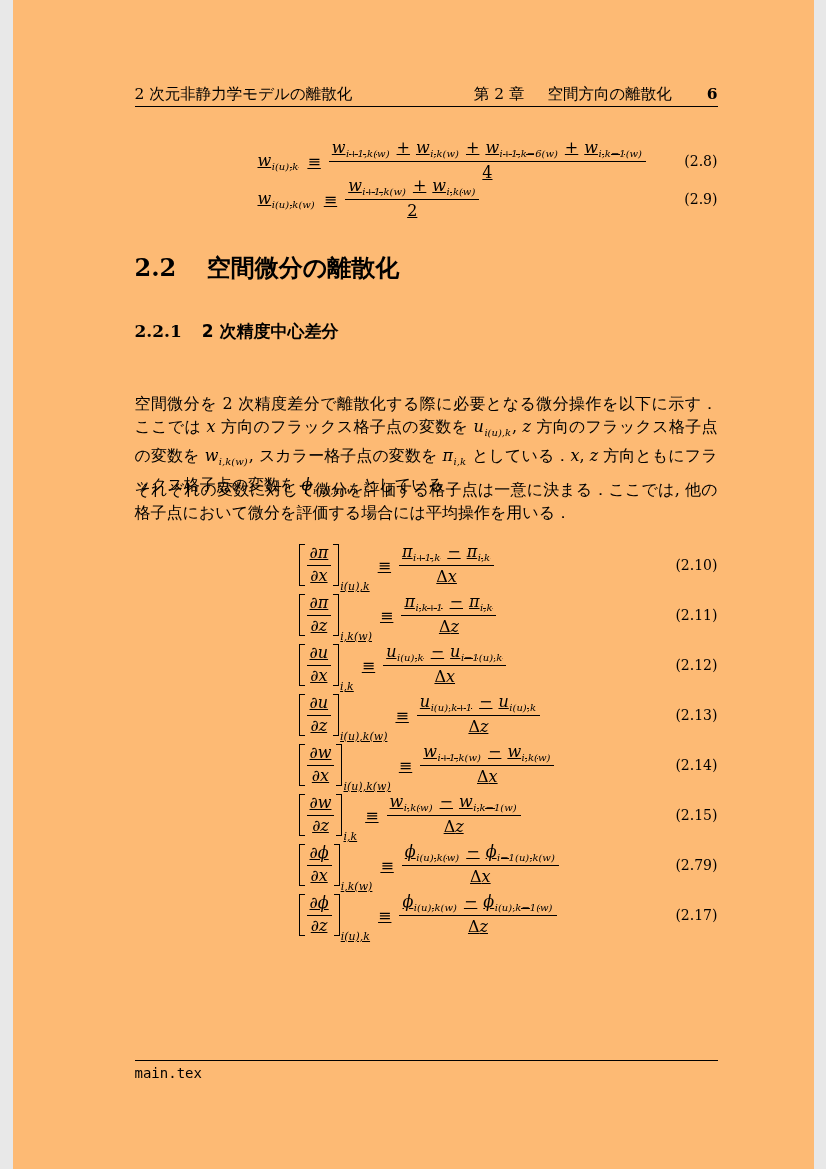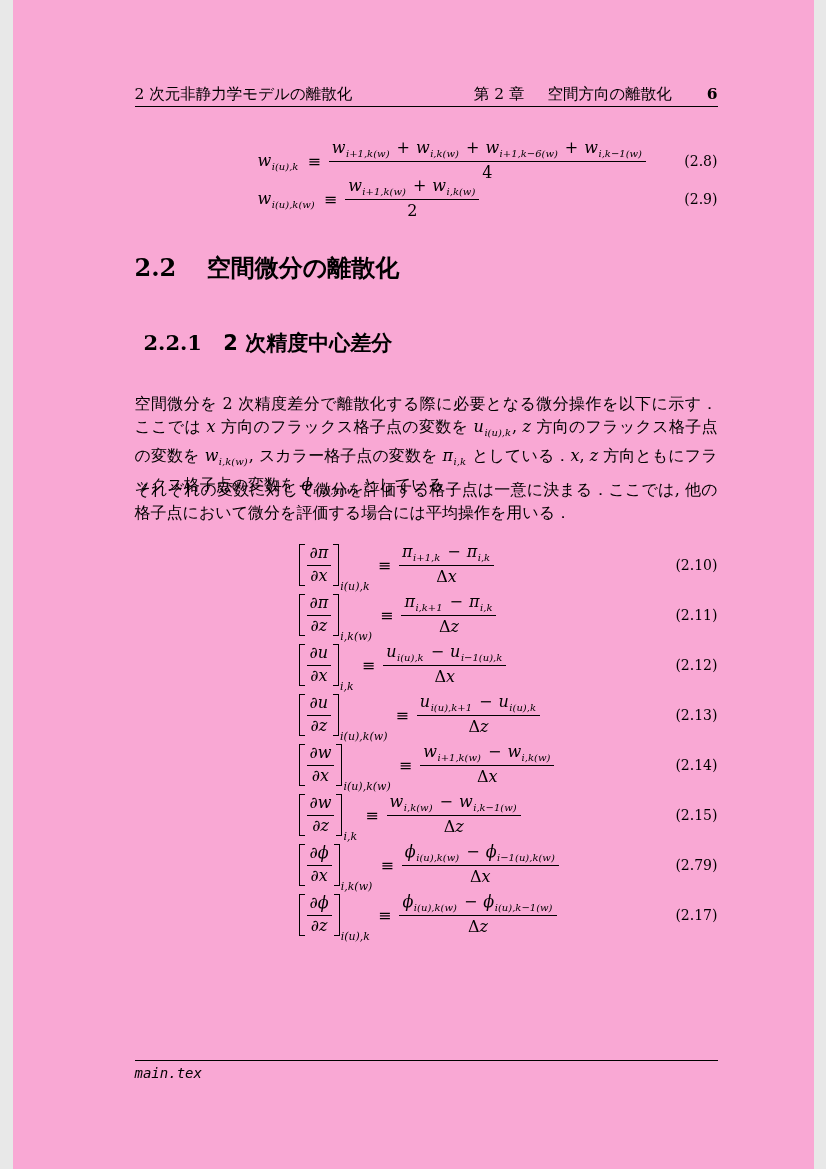"2 次元非静力学モデルの離散化" .page { background: #f9a8d4 -> #fdba74 }
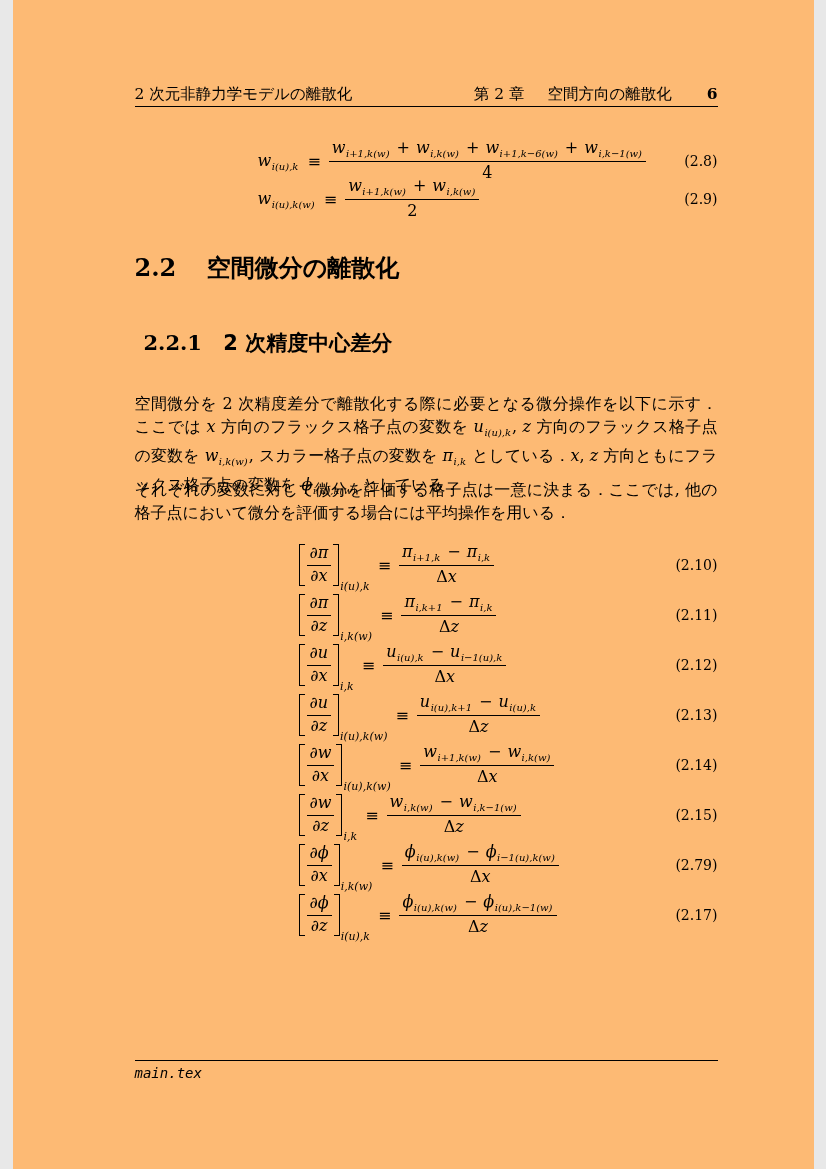"wi(u),k" .eqrow { text-decoration: none -> underline }
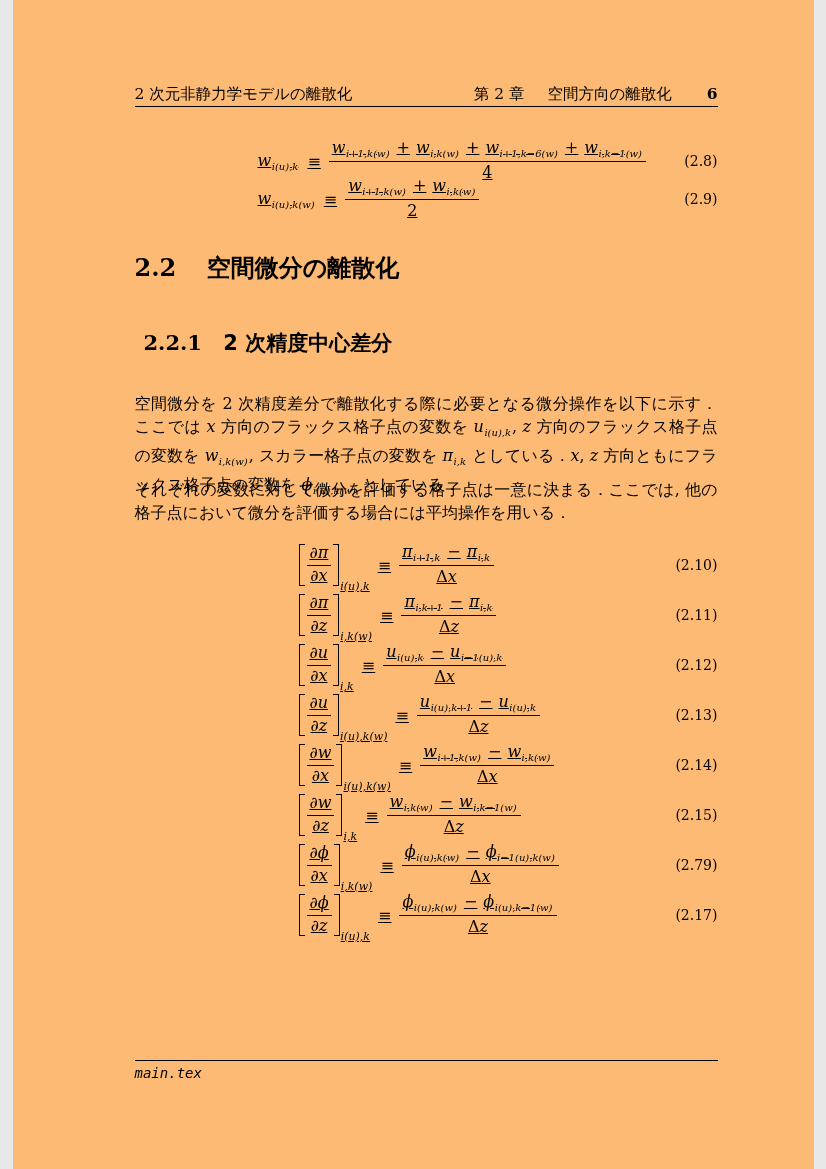"2.2.1 2 次精度中心差分" .subsection { font-size: 21px -> 17px; margin: 9px -> 0 }
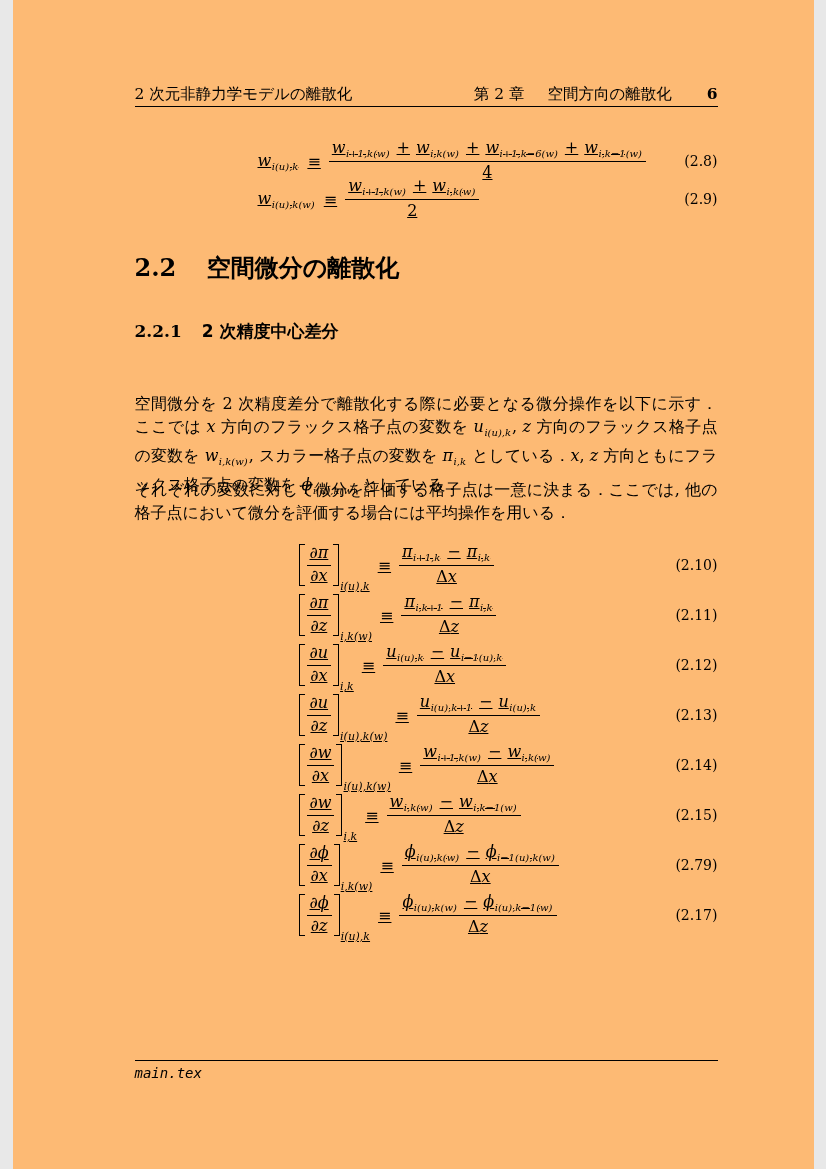"main.tex" .footer { font-style: italic -> none }
